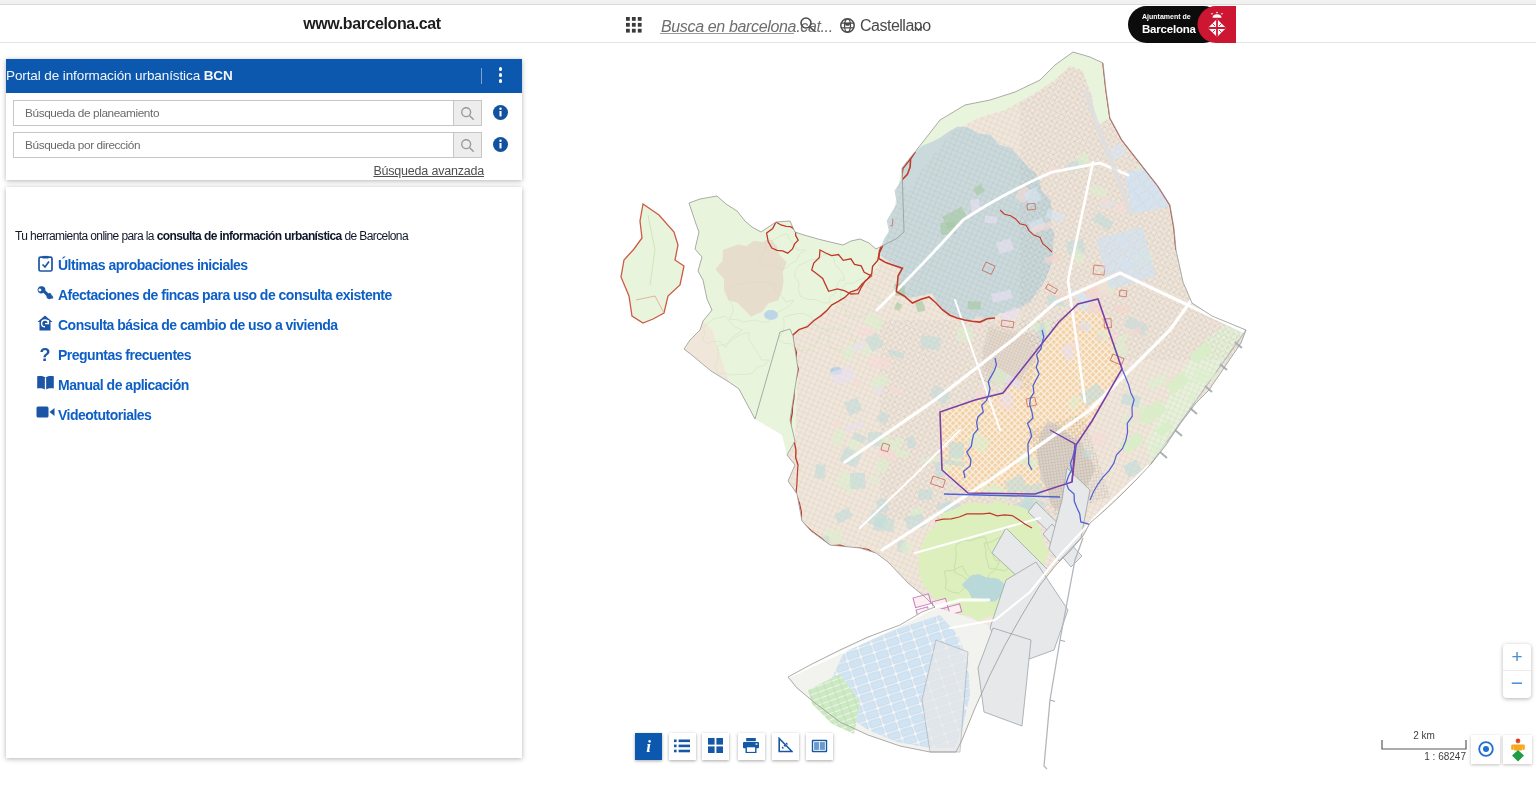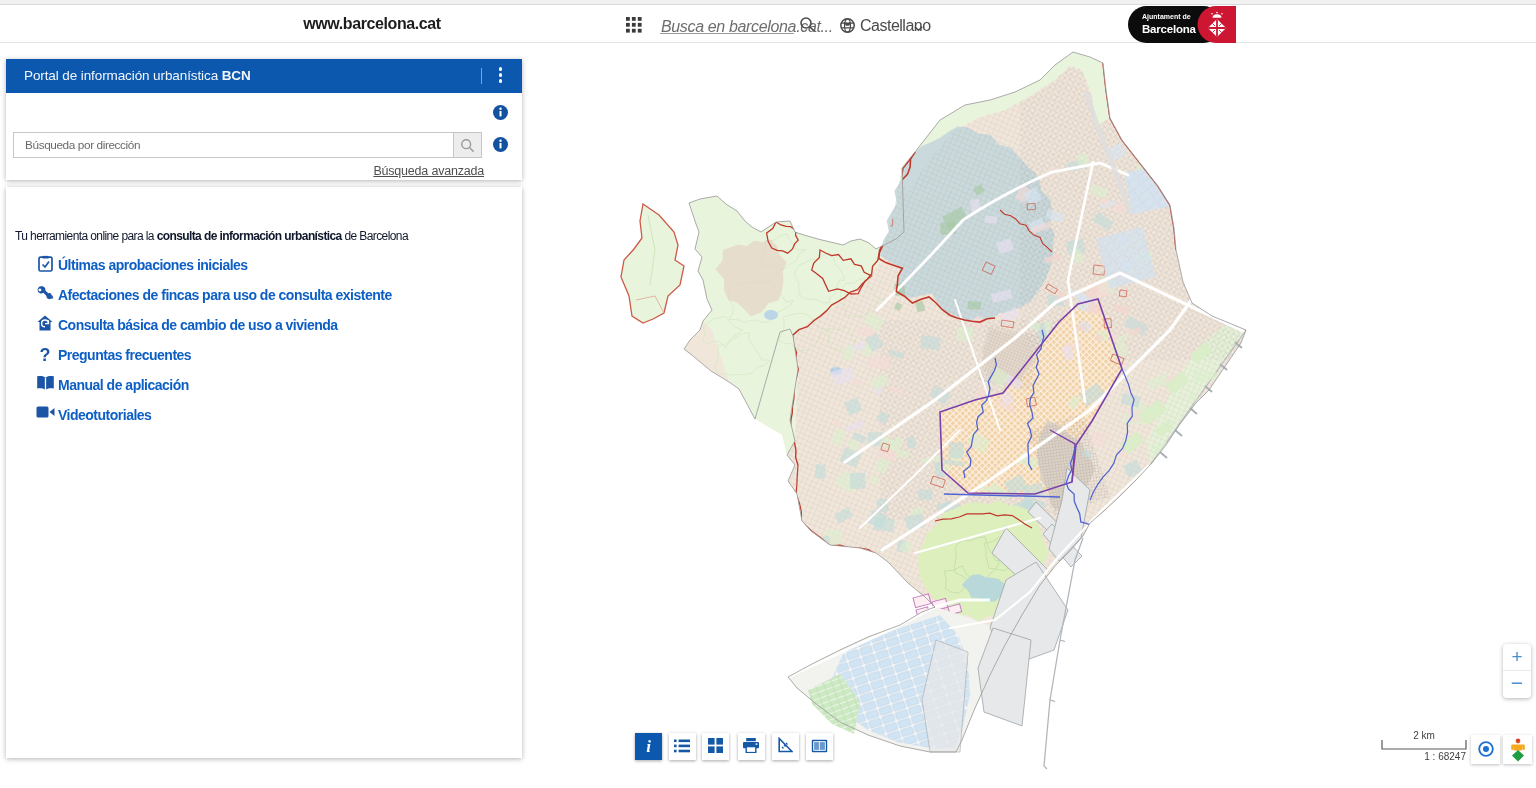"Portal de información urbanística BCN" div.phdr { padding-left: 18px -> 0 }
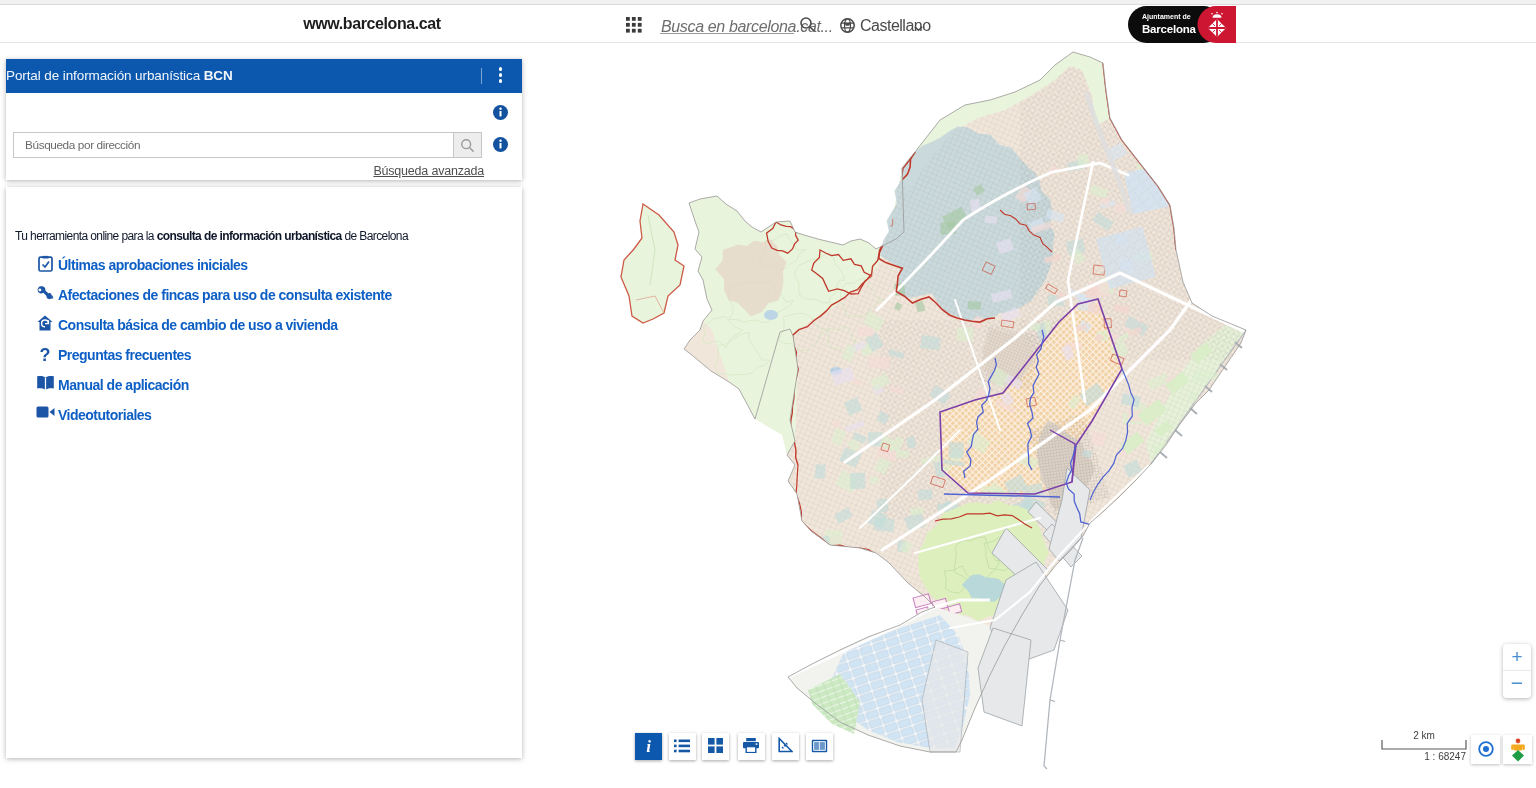"Búsqueda de planeamiento" div.inp { html: none -> <div>Búsqueda de planeamiento <div><svg> <circle></circle> <path></path> </svg></div></div> }
